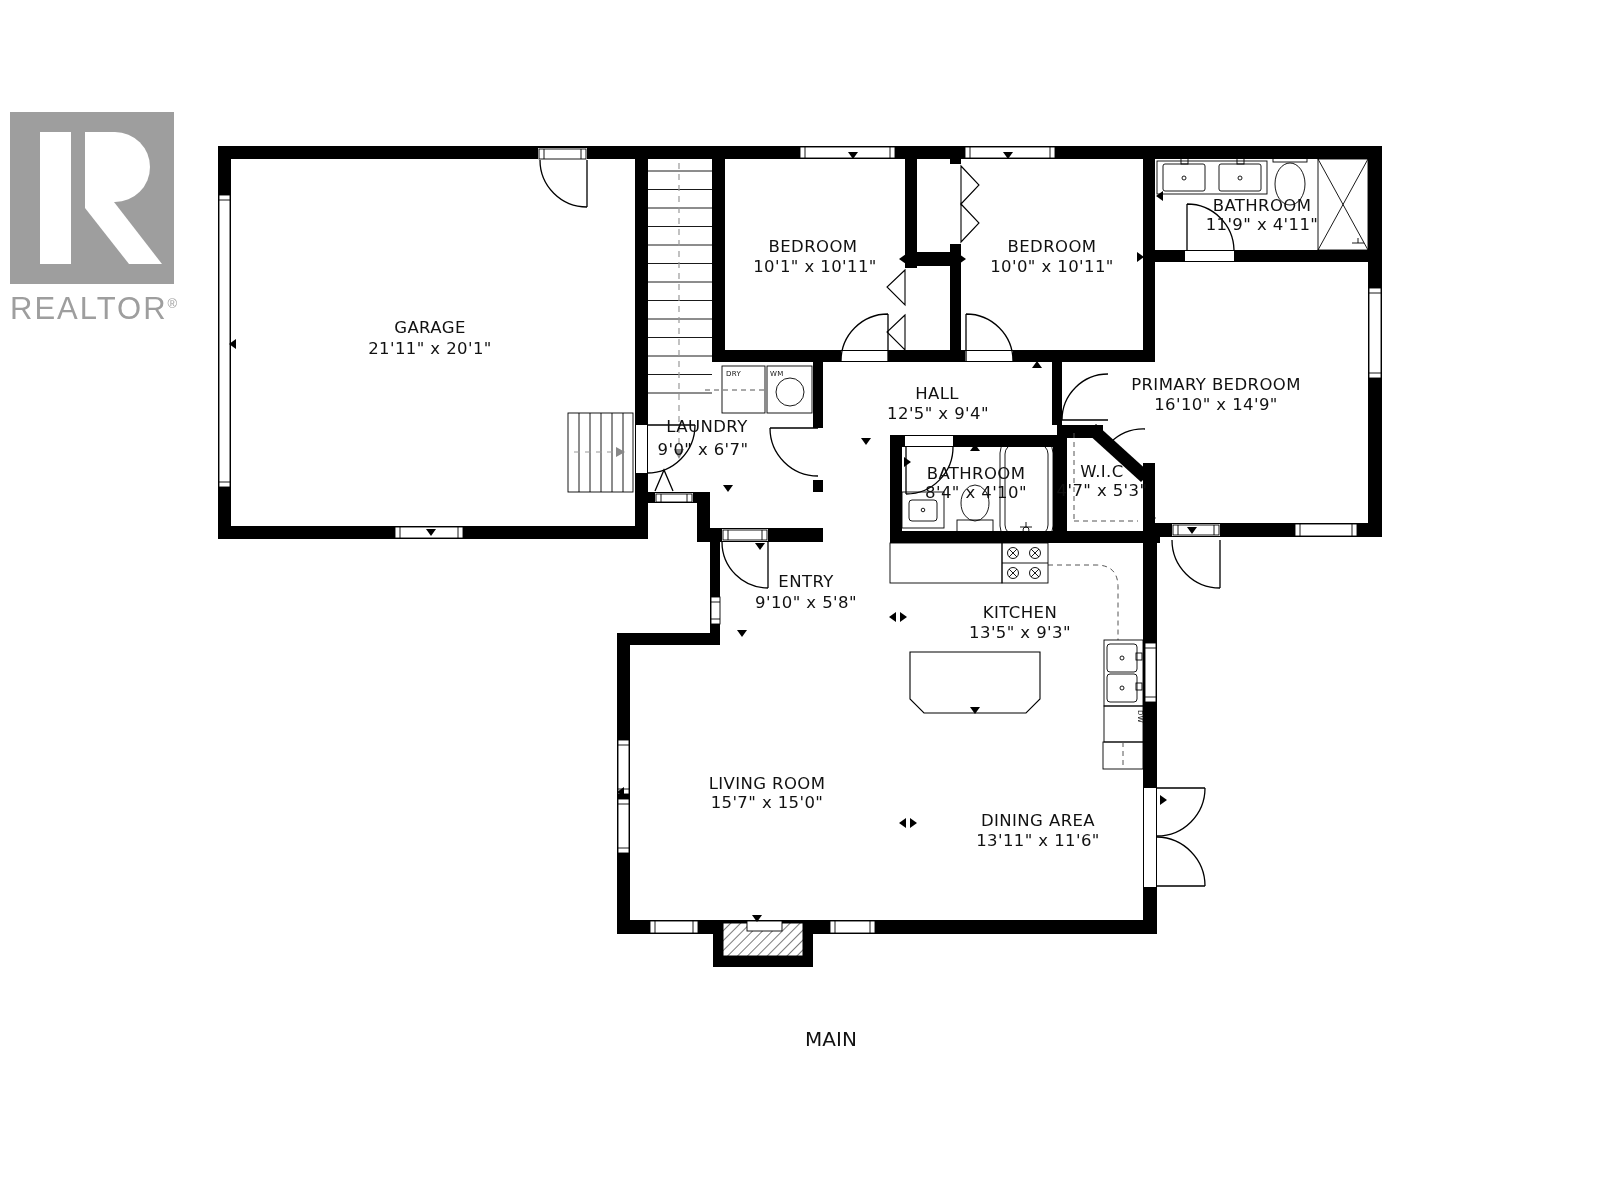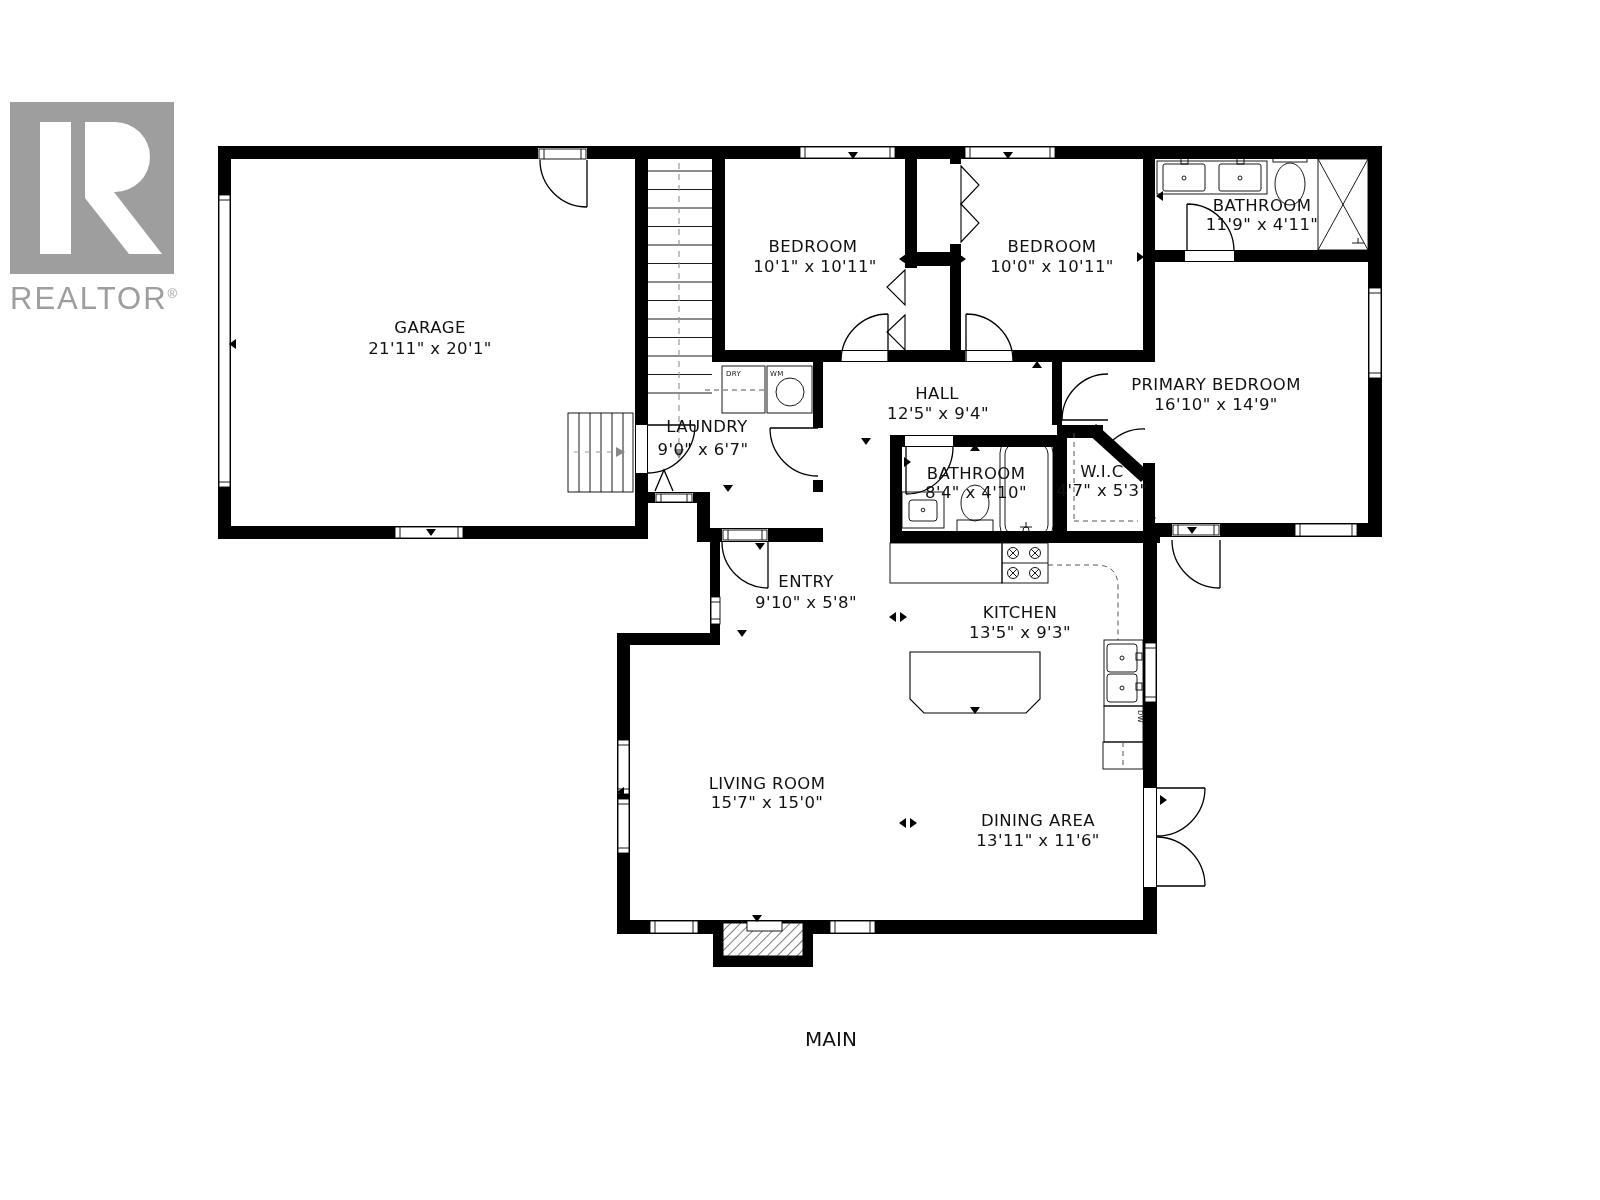"REALTOR®" .logo { top: 102px -> 112px }
